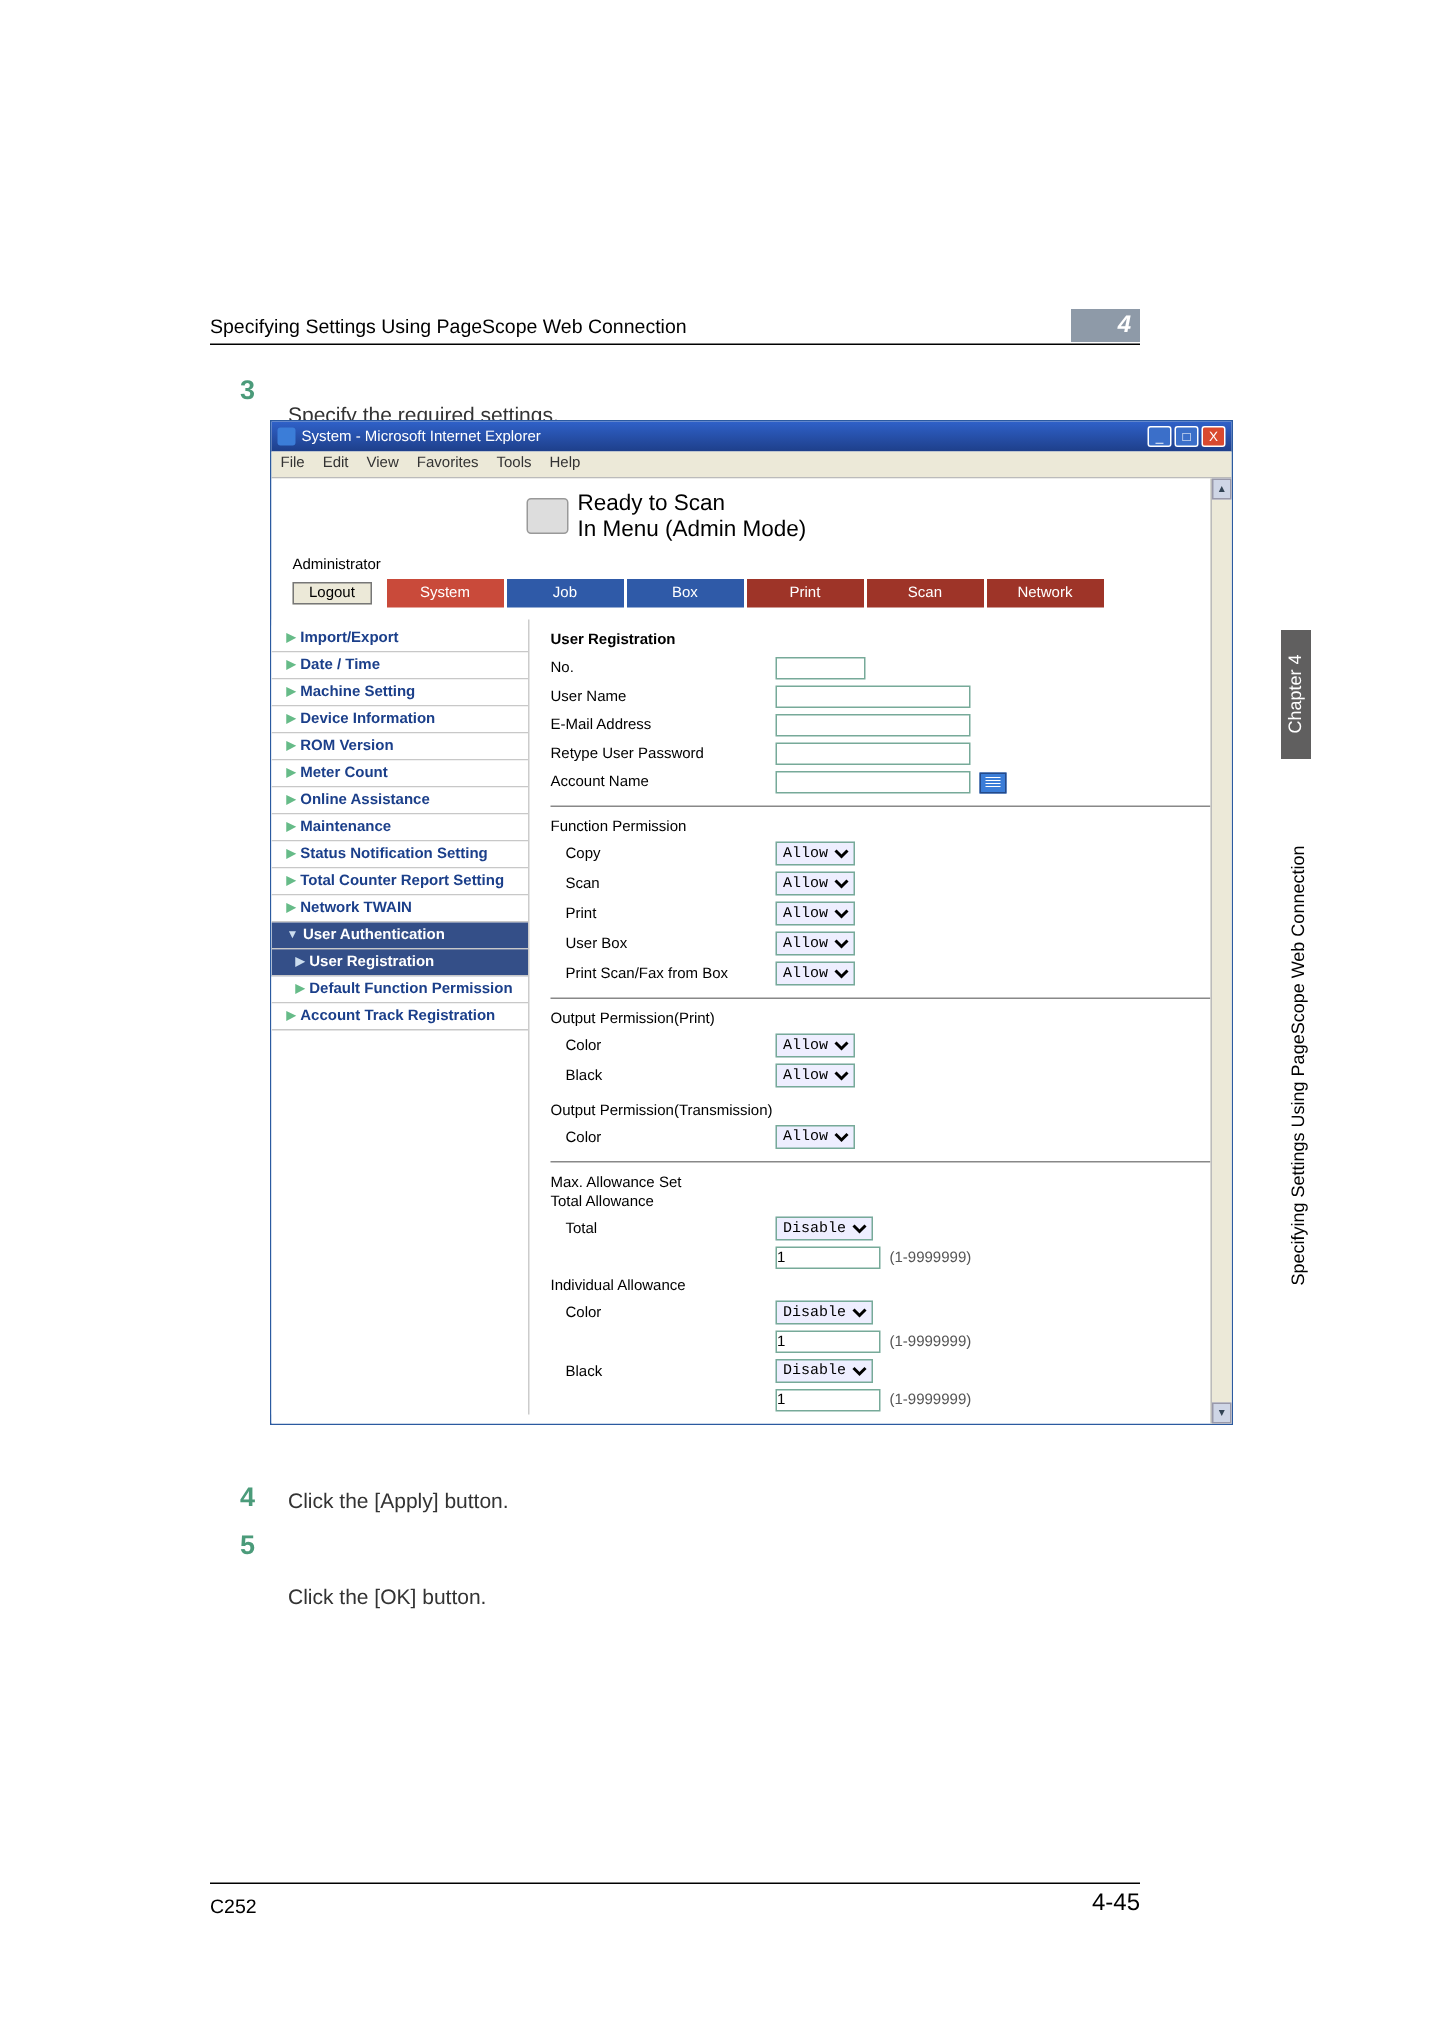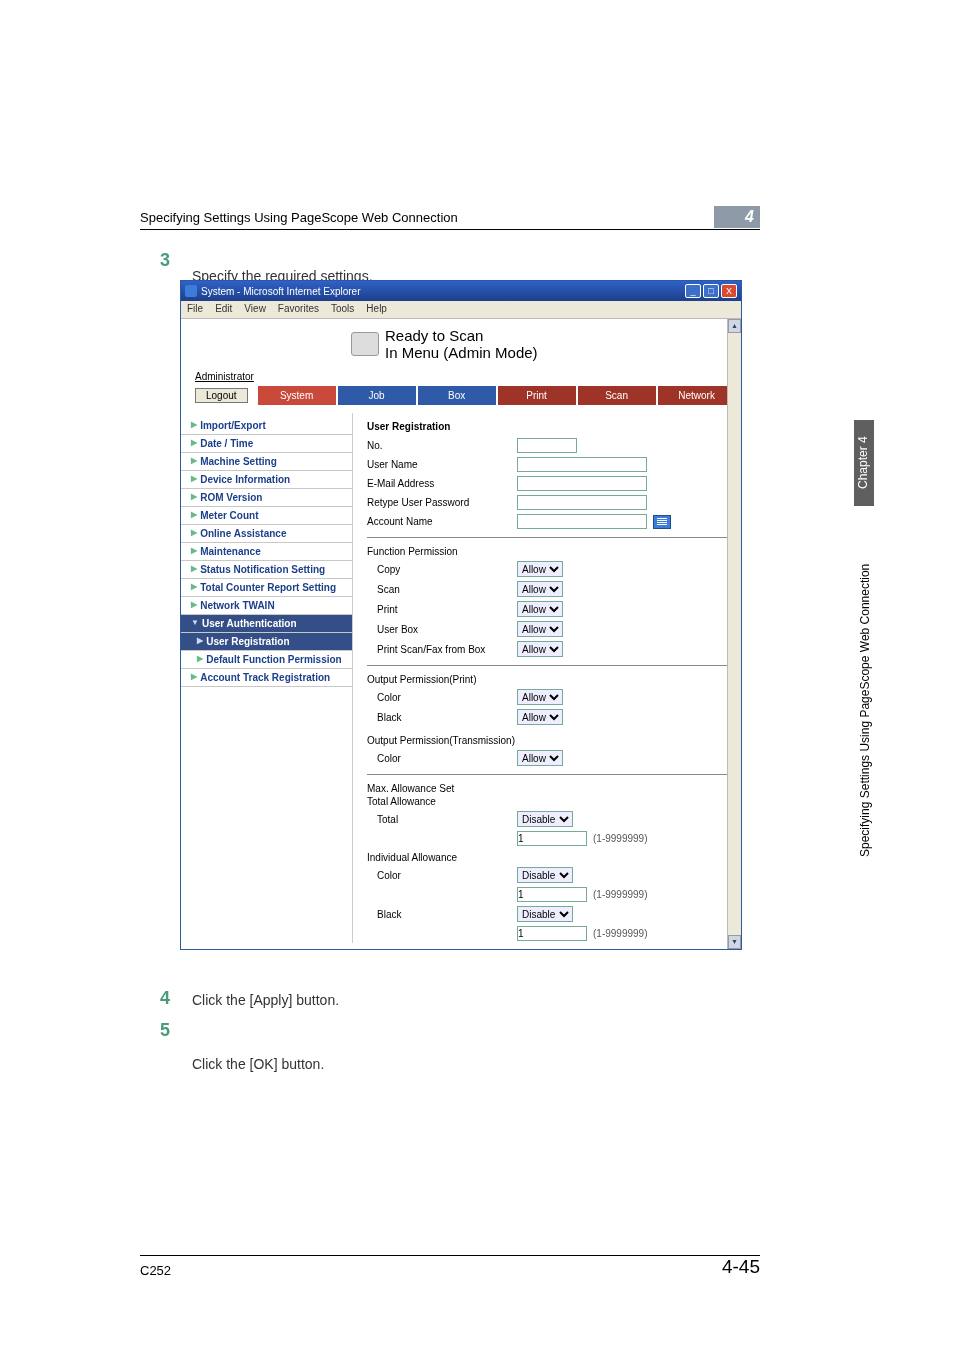"System - Microsoft Internet Explorer" .shot { width: 562px -> 642px }
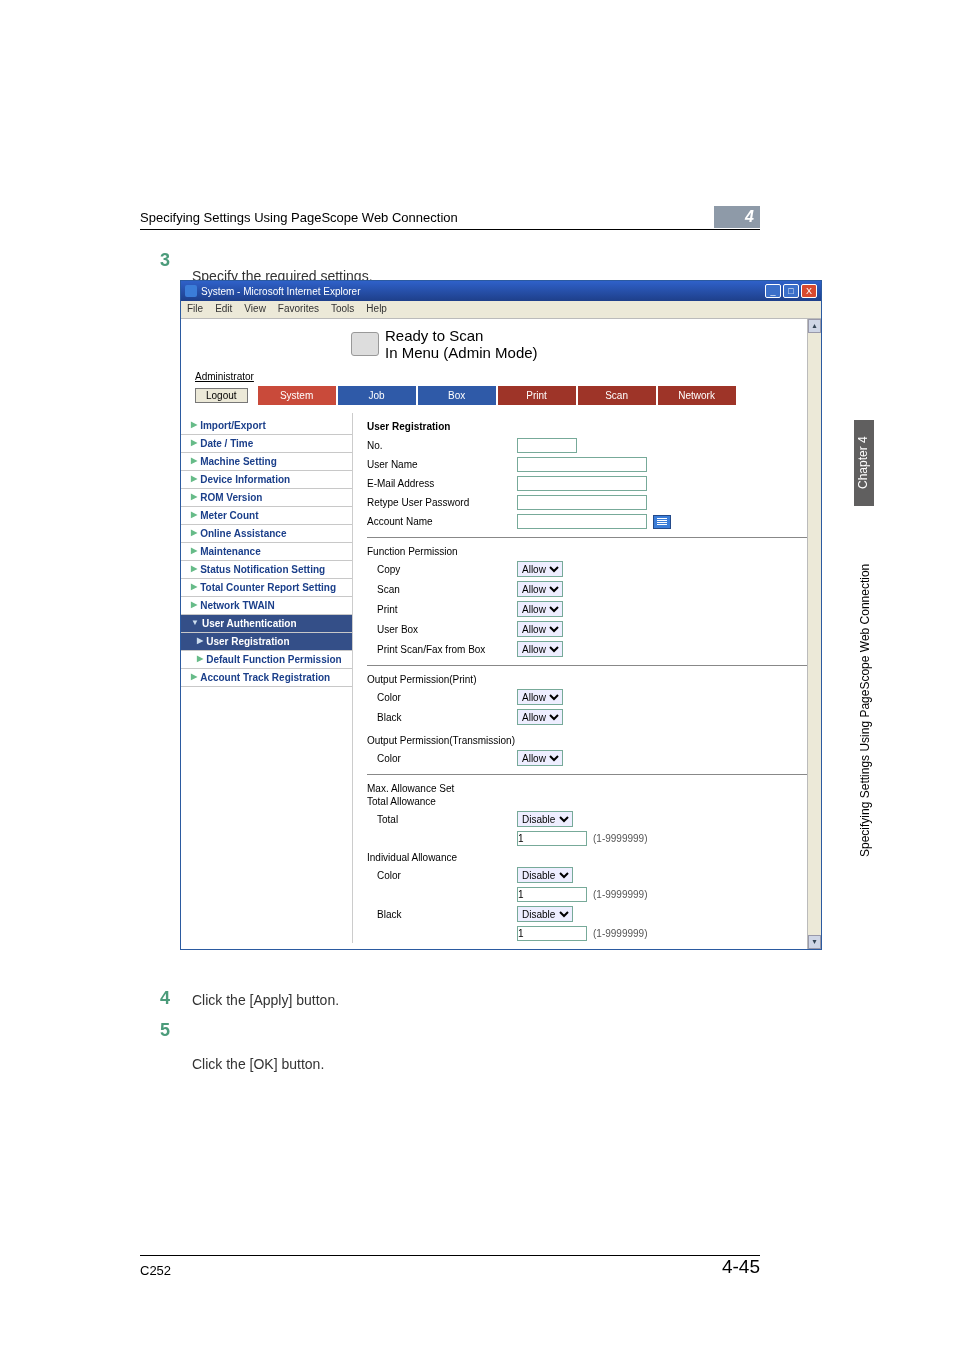"Administrator" .admin-label { text-decoration: underline -> none }
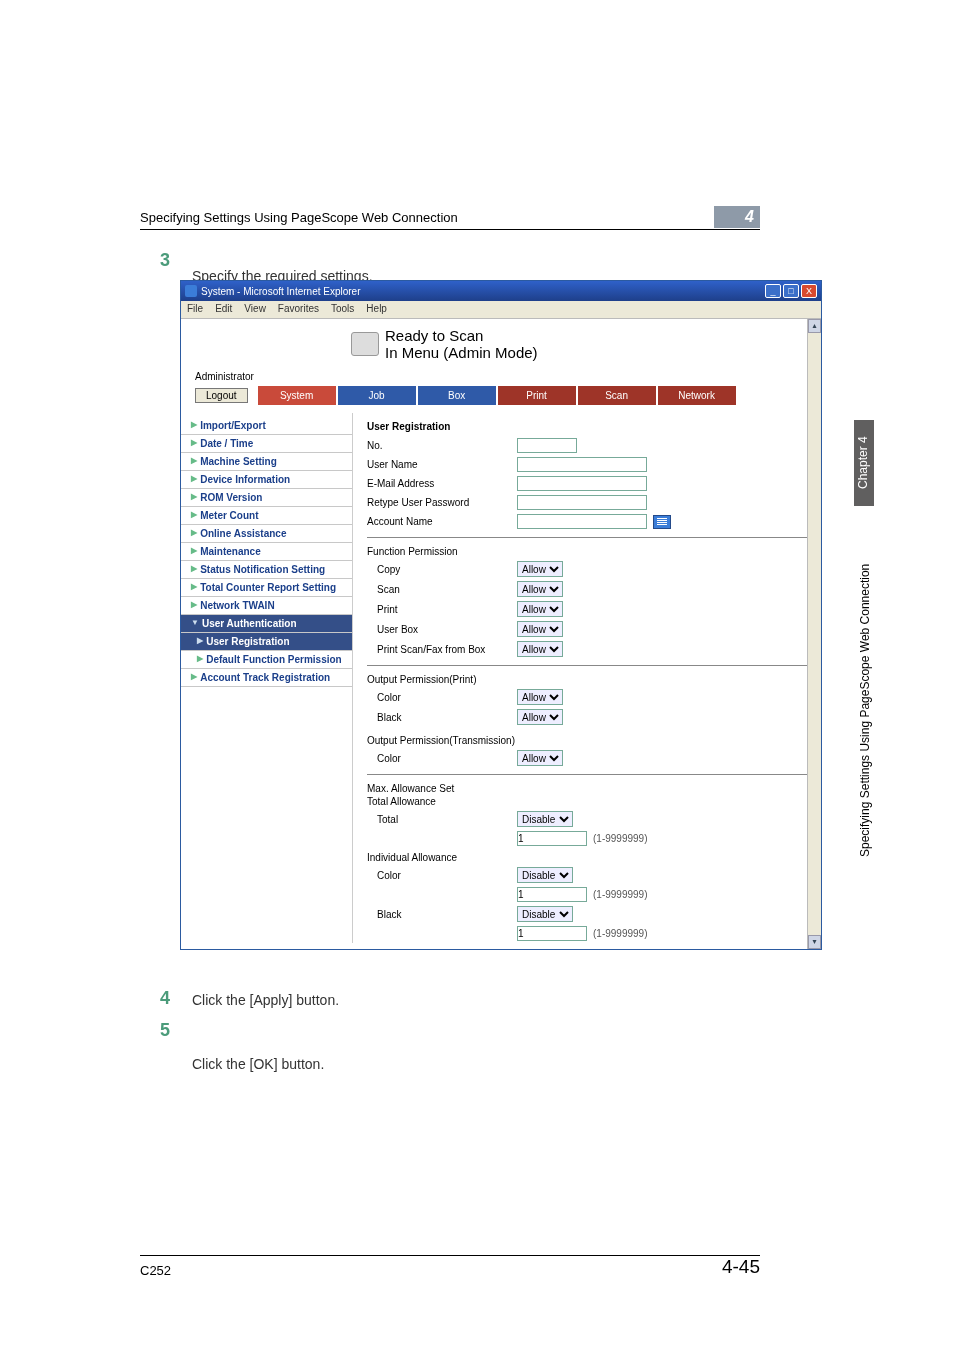"Allow" .sel { font-family: none -> Liberation Mono, monospace }
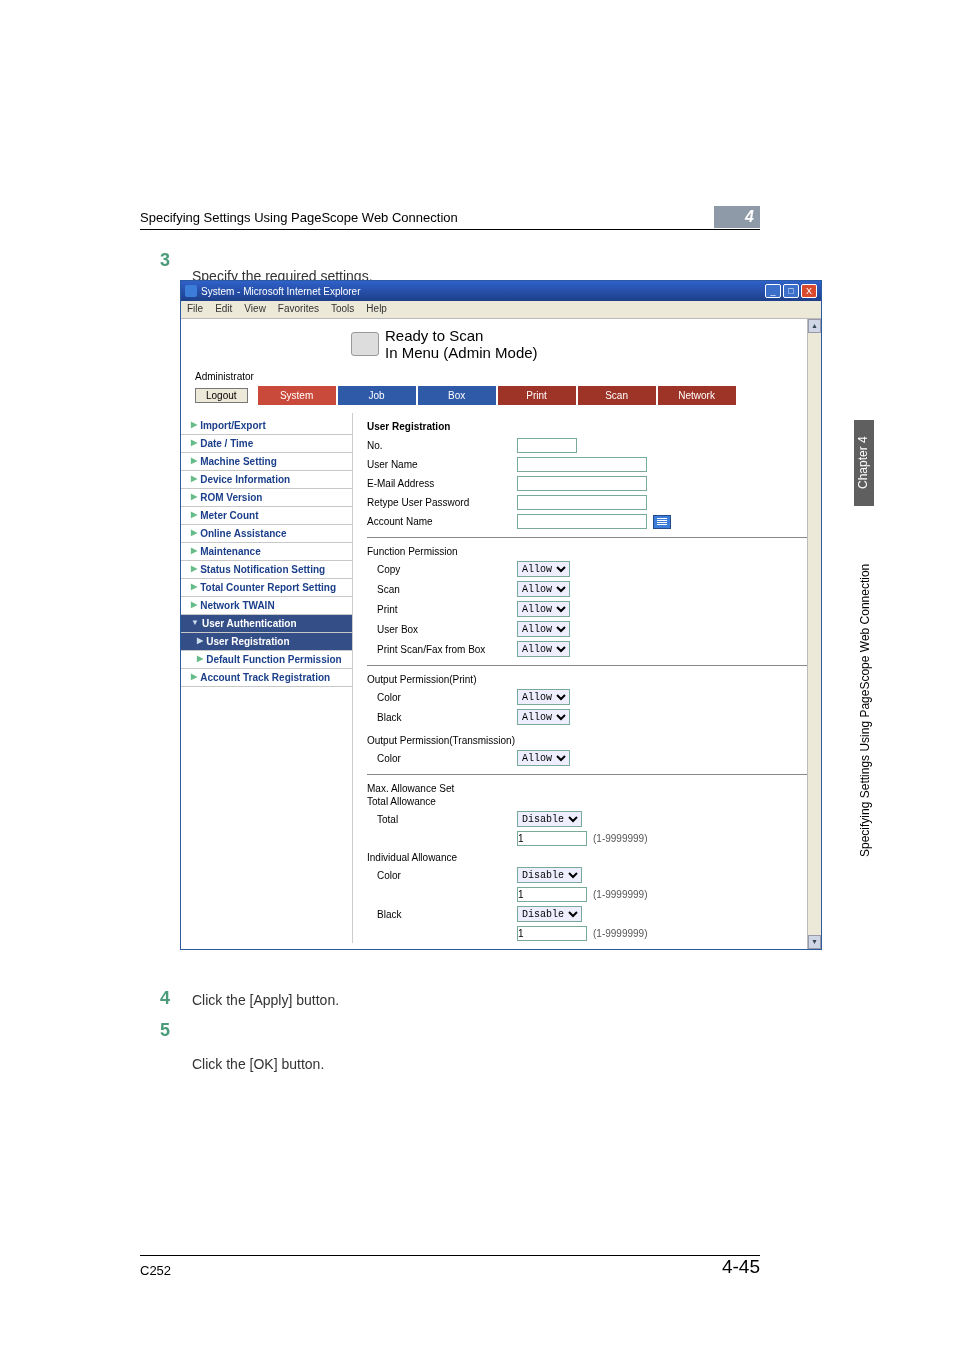"4-45" .footer-right { font-size: 19px -> 16px }
